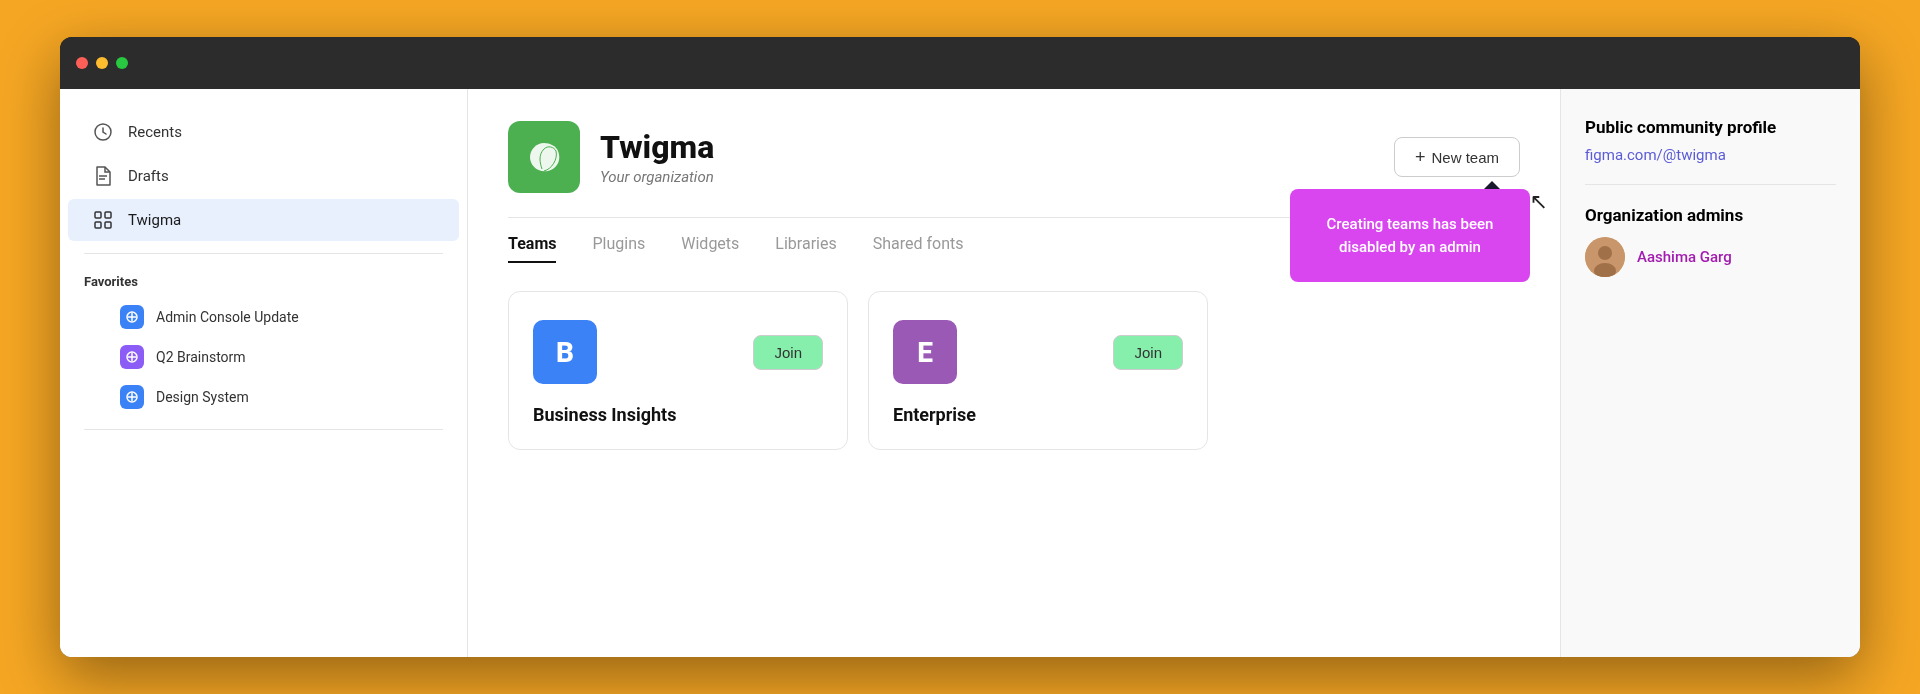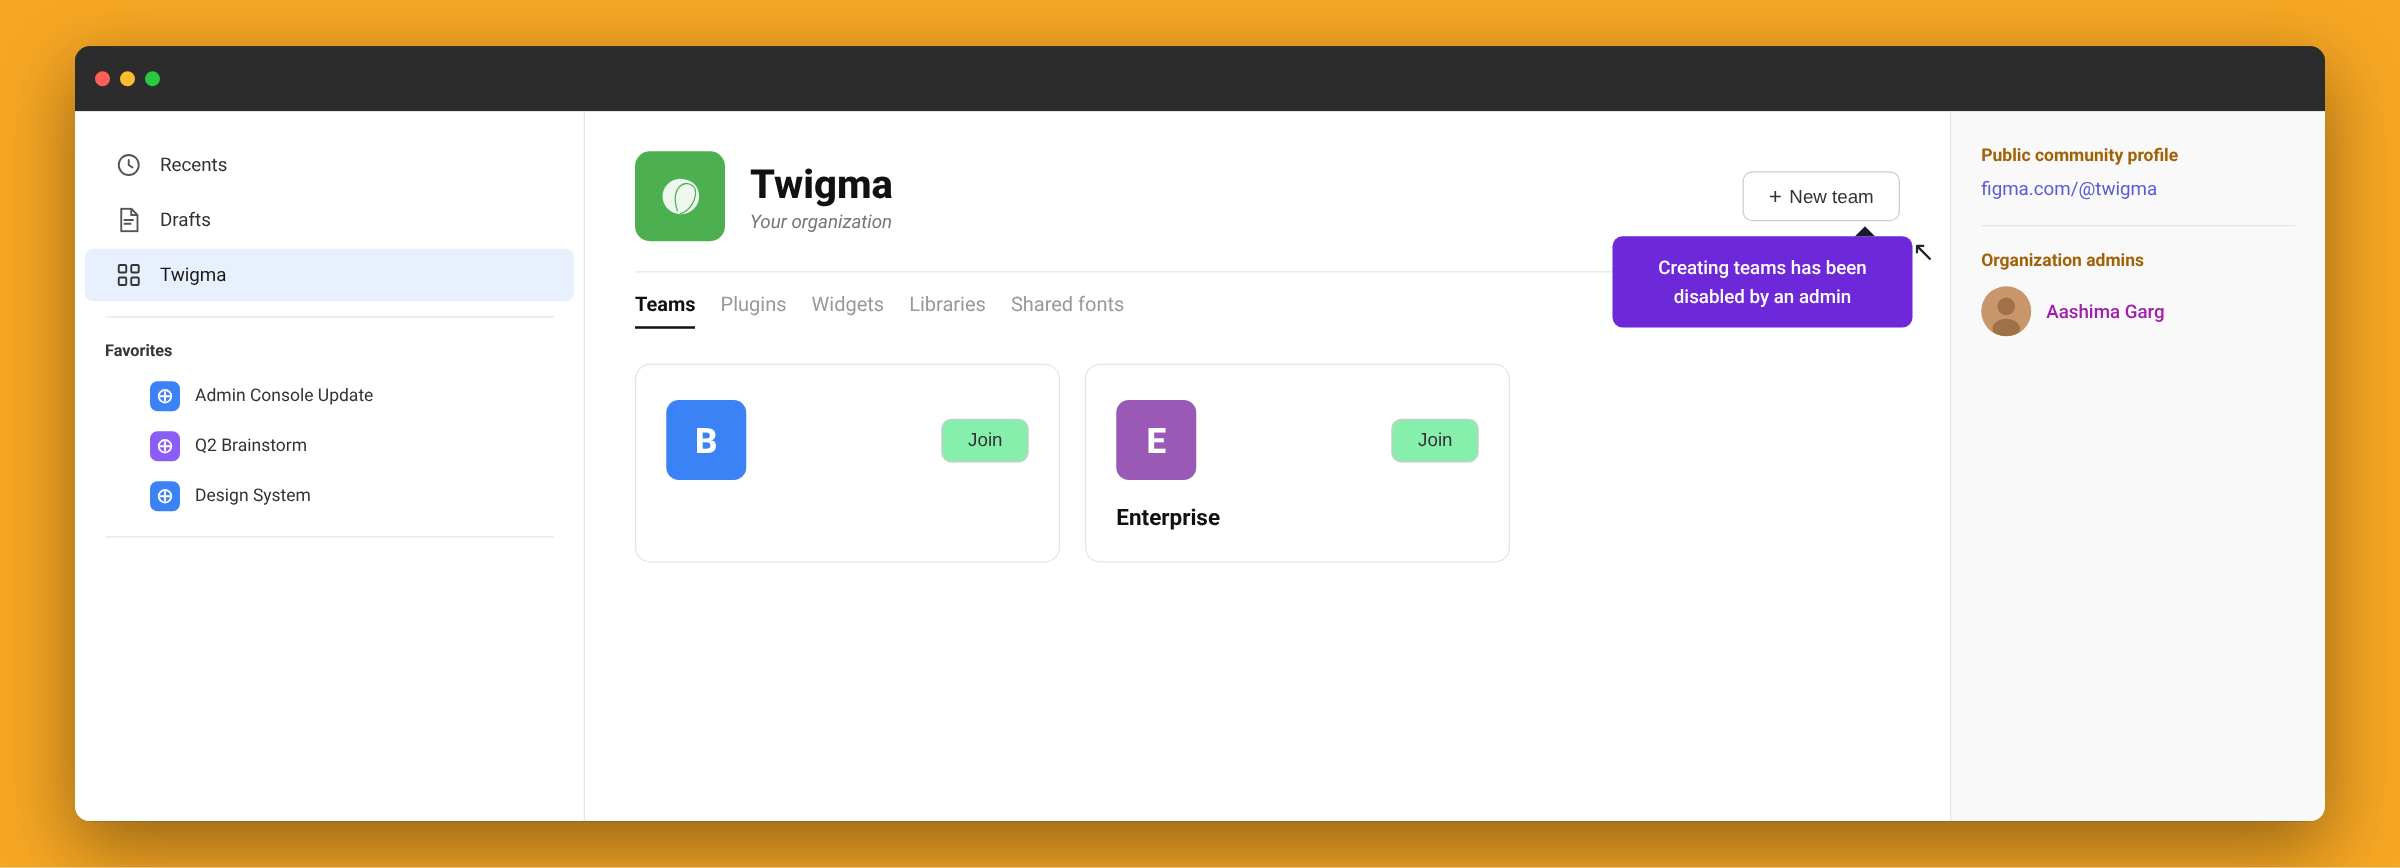"Public community profile" .right-panel-section-title { color: #a16207 -> #000000; font-size: 14px -> 17px }
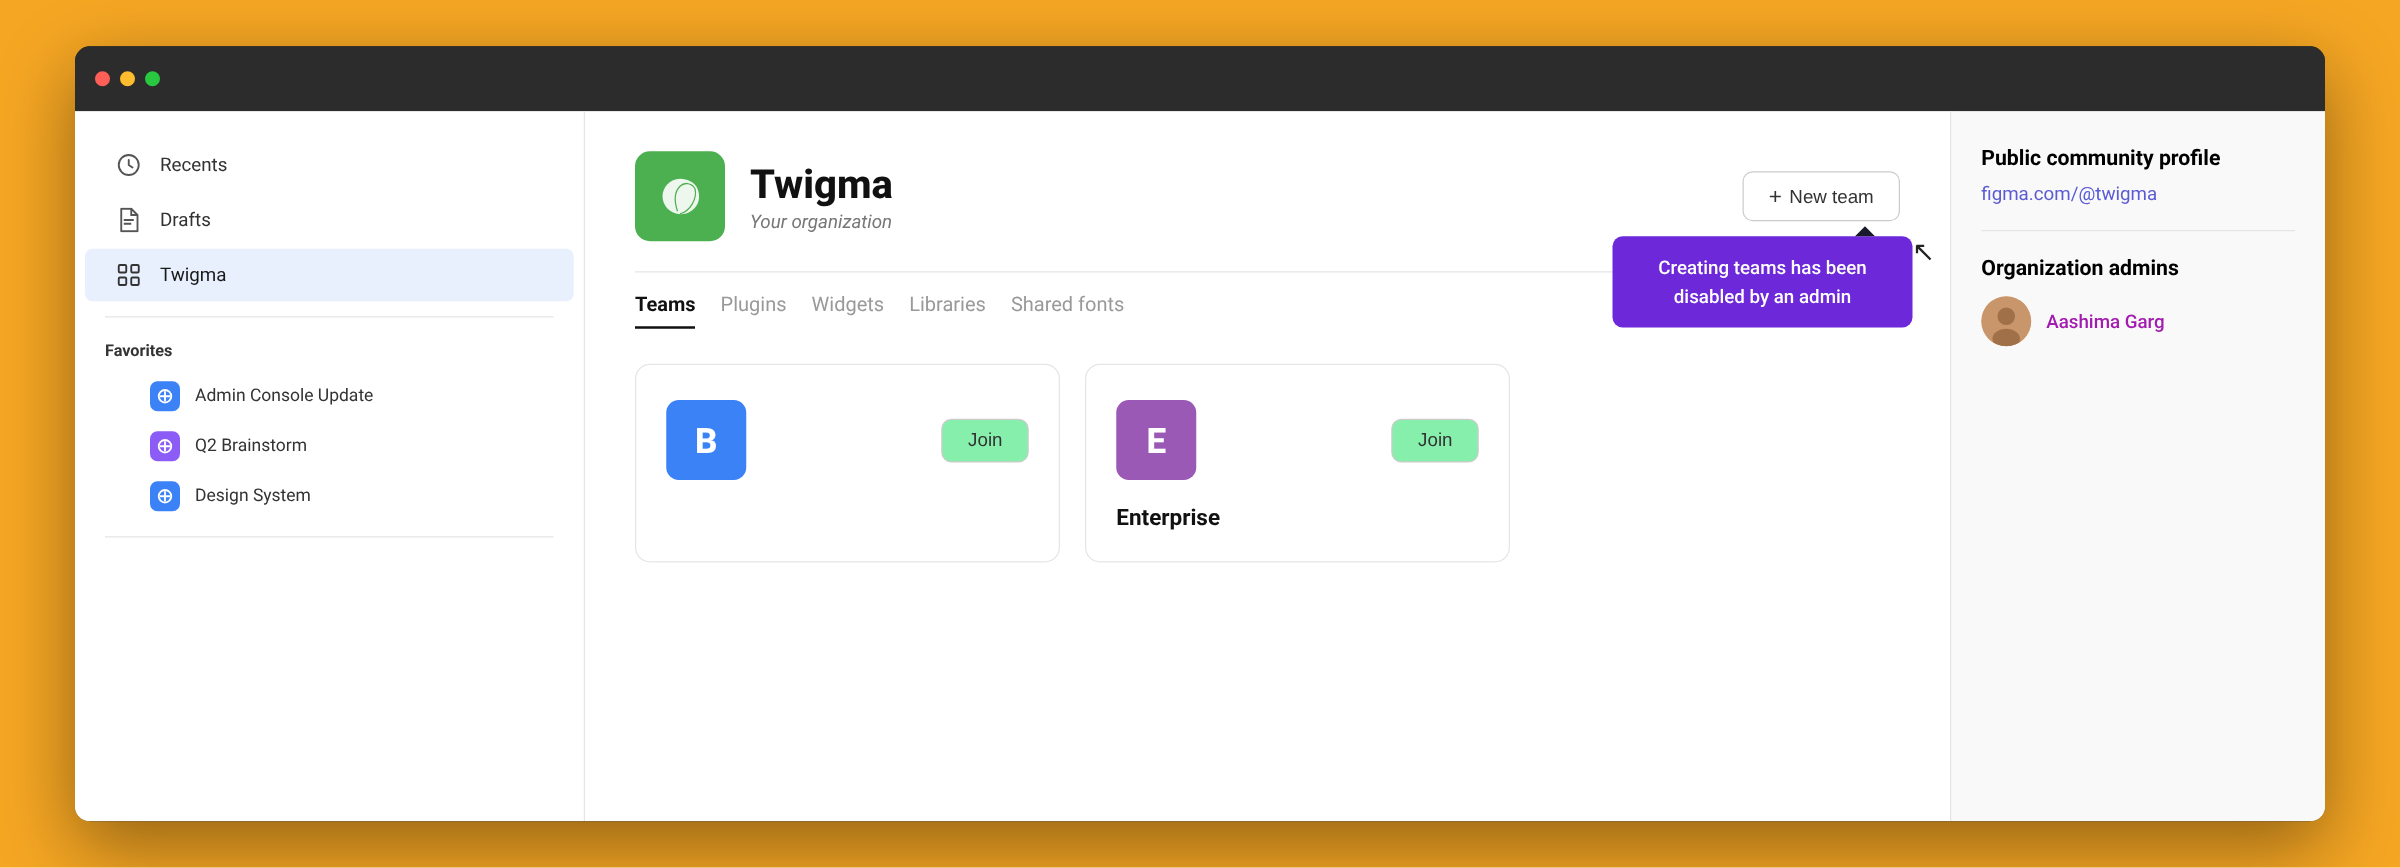"Creating teams has been disabled" .tooltip-popup { background: #6d28d9 -> #d946ef; padding: 14px 18px -> 24px 18px }
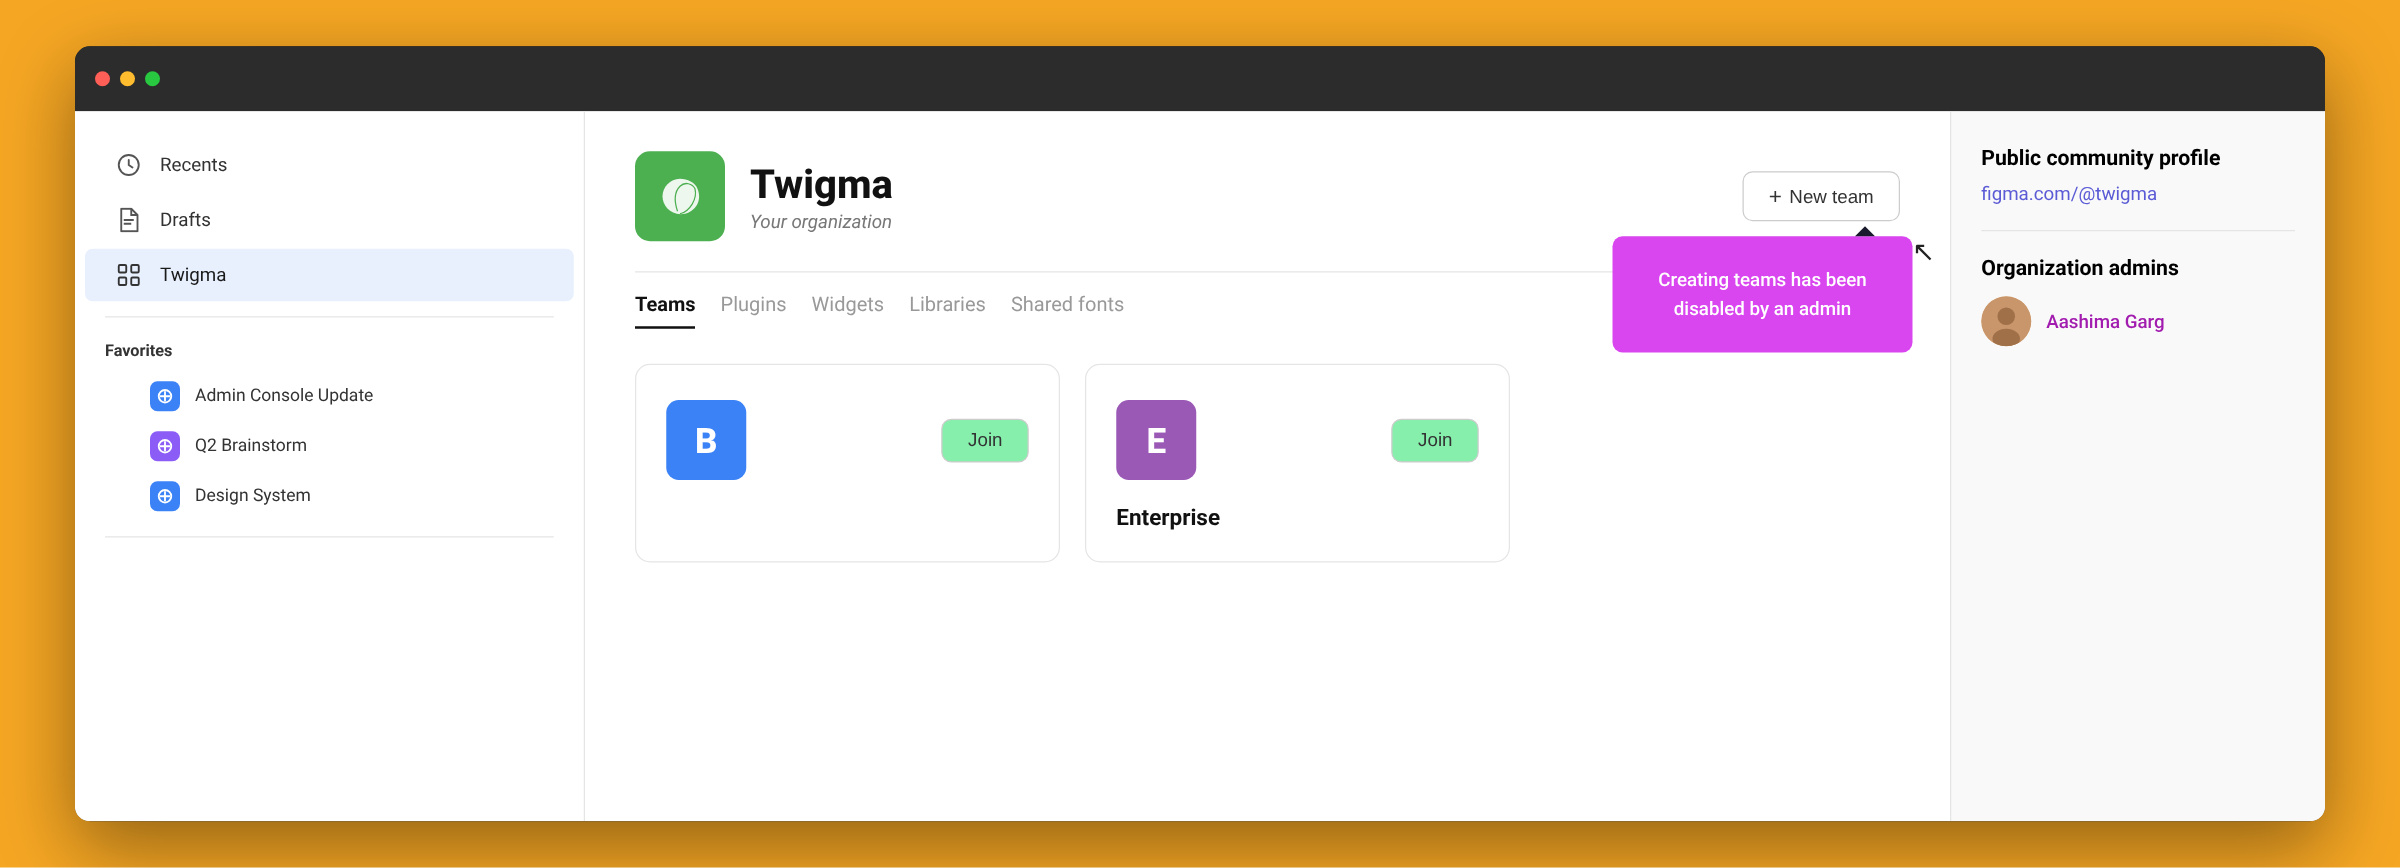"Teams" .tabs-row { gap: 20px -> 36px }
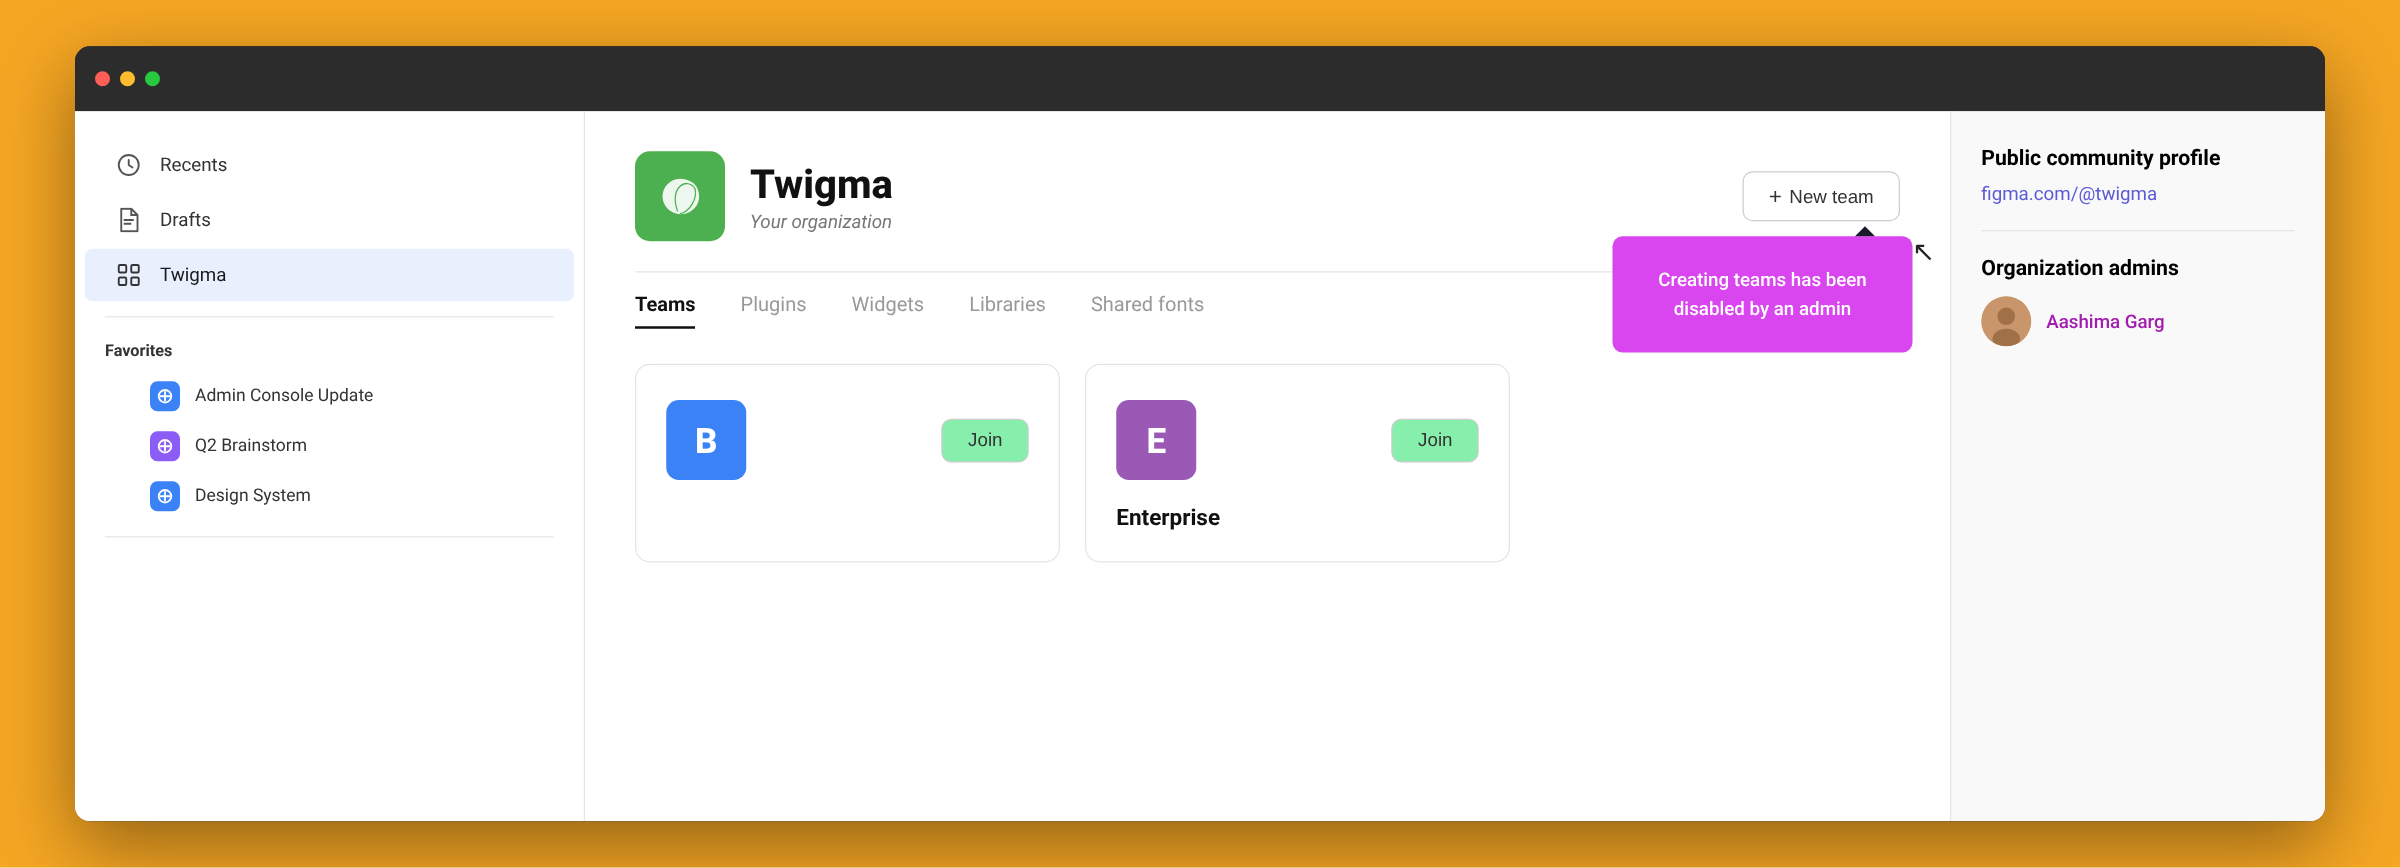"Business Insights" div.team-name { html: none -> <div>Business Insights</div> }
